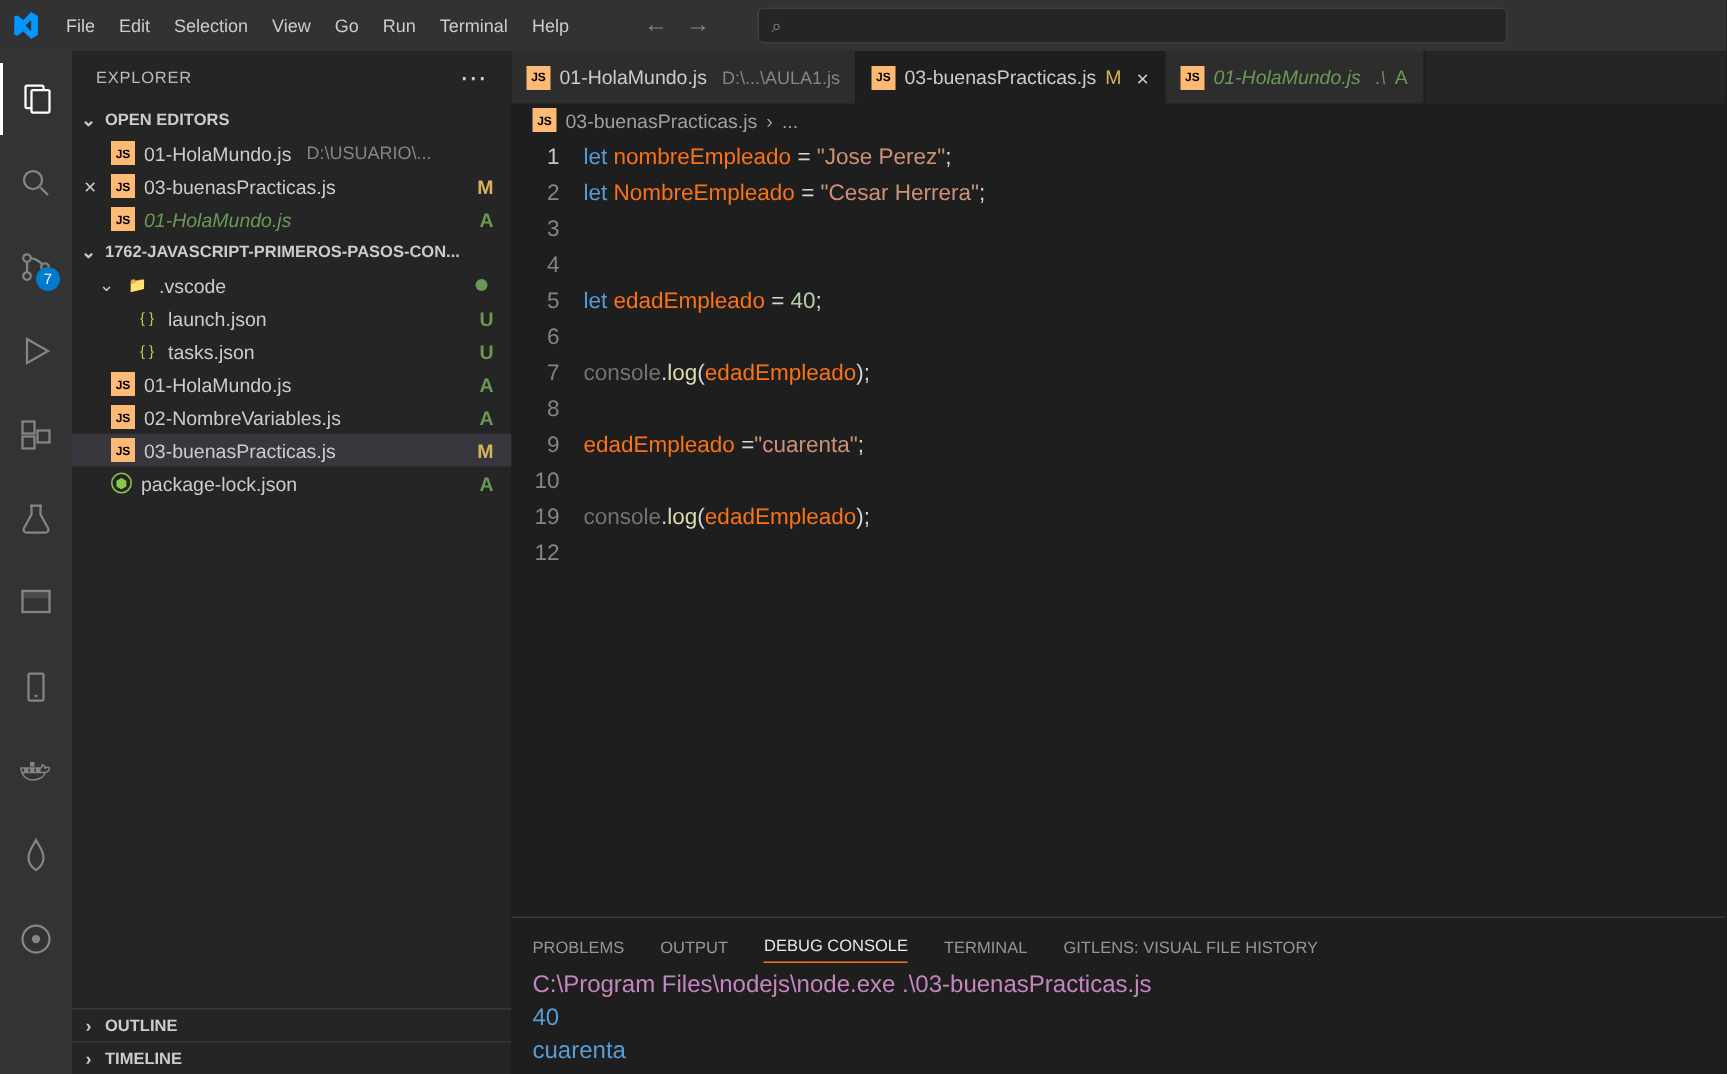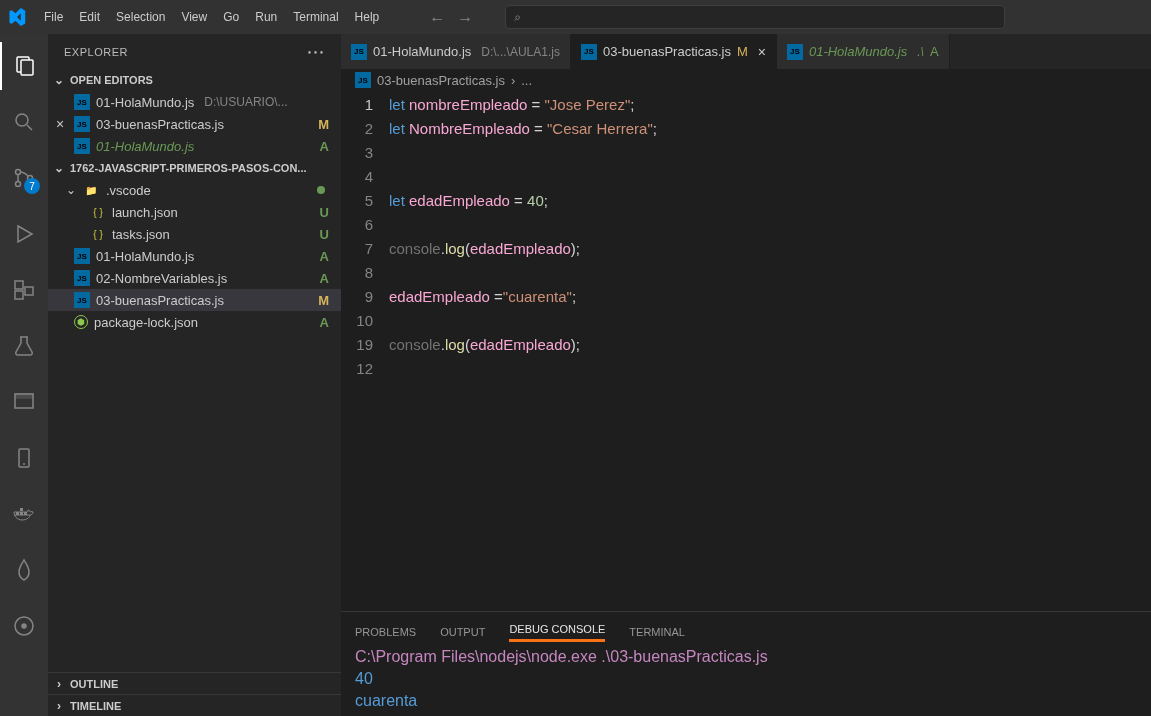"JS" .js-icon { background: #0369a1 -> #fdba74 }
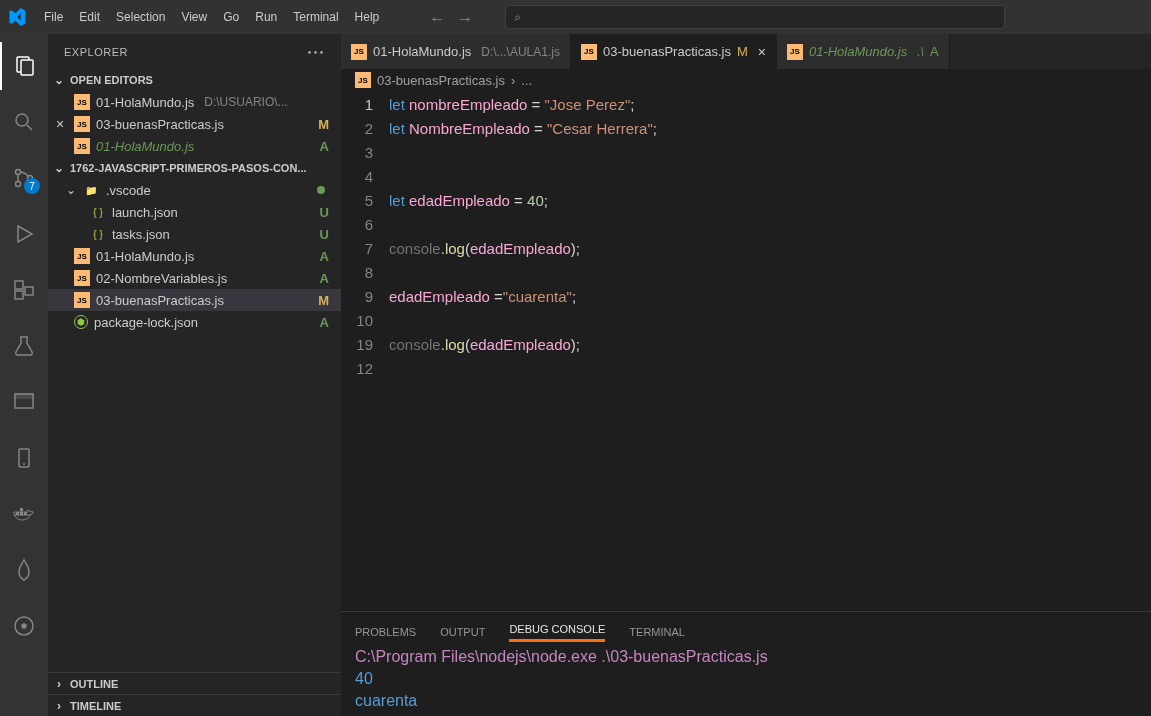"nombreEmpleado" .var { color: #f9a8d4 -> #f97316 }
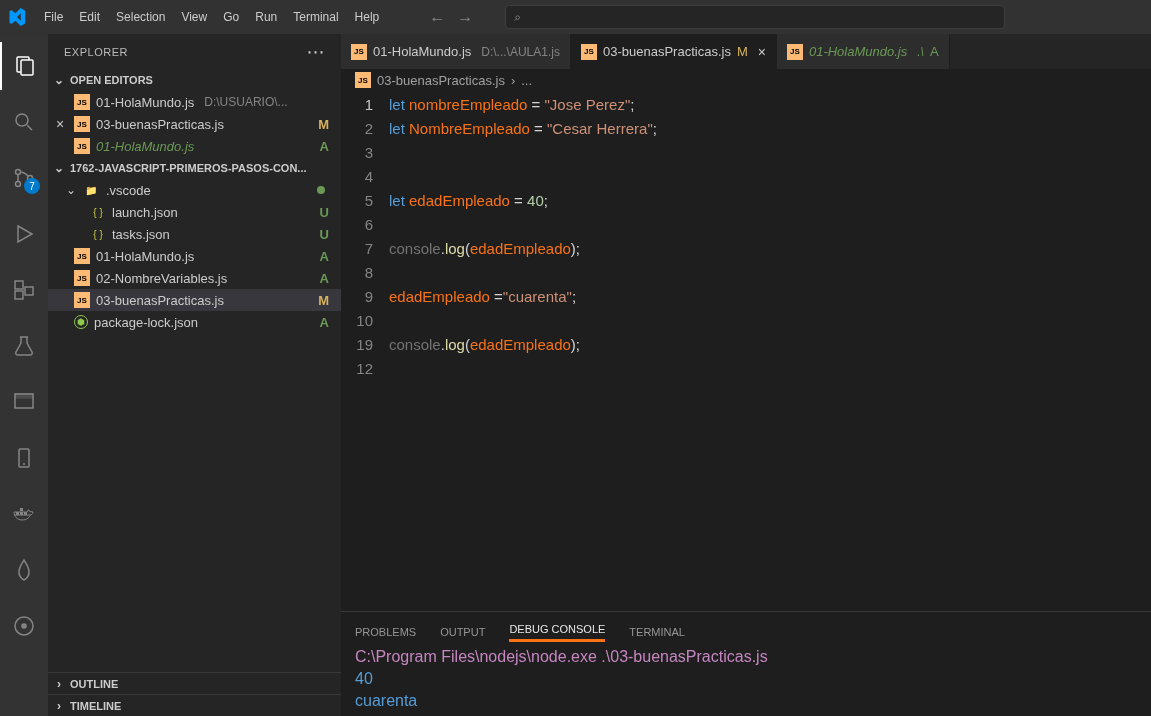"DEBUG CONSOLE" .panel-tab.active { border-bottom: 3px solid #f97316 -> 1px solid #f97316 }
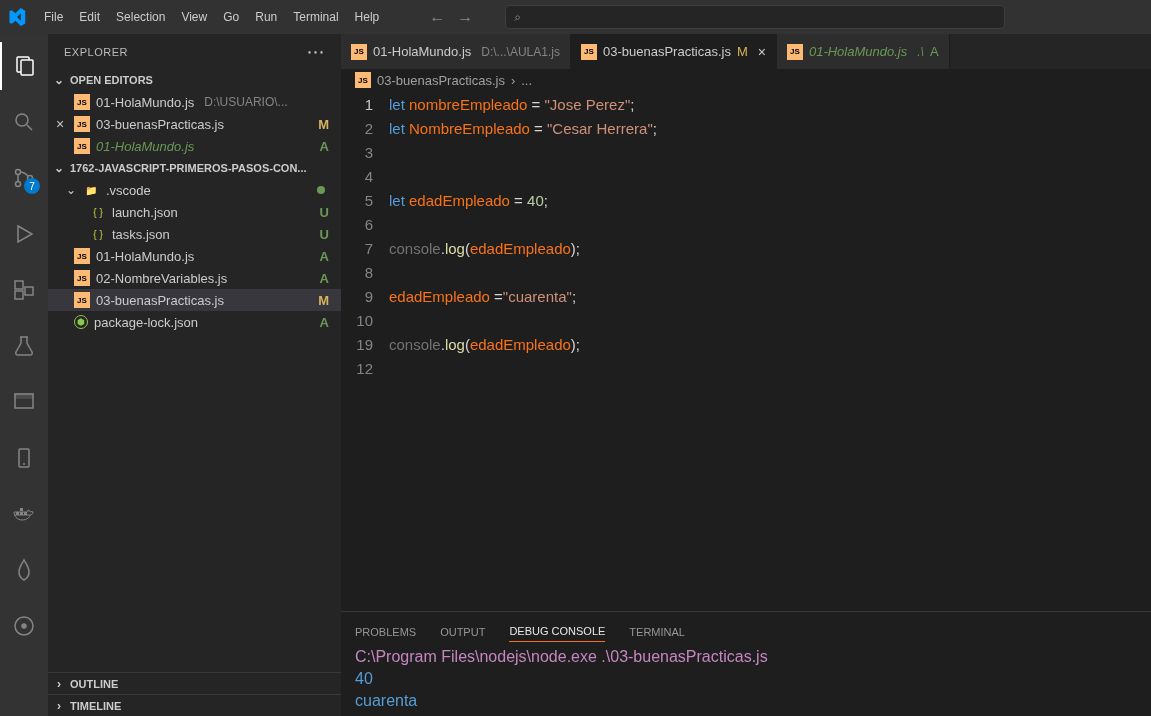"GITLENS: VISUAL FILE HISTORY" span.panel-tab { html: none -> <span>GITLENS: VISUAL FILE HISTORY</span> }
